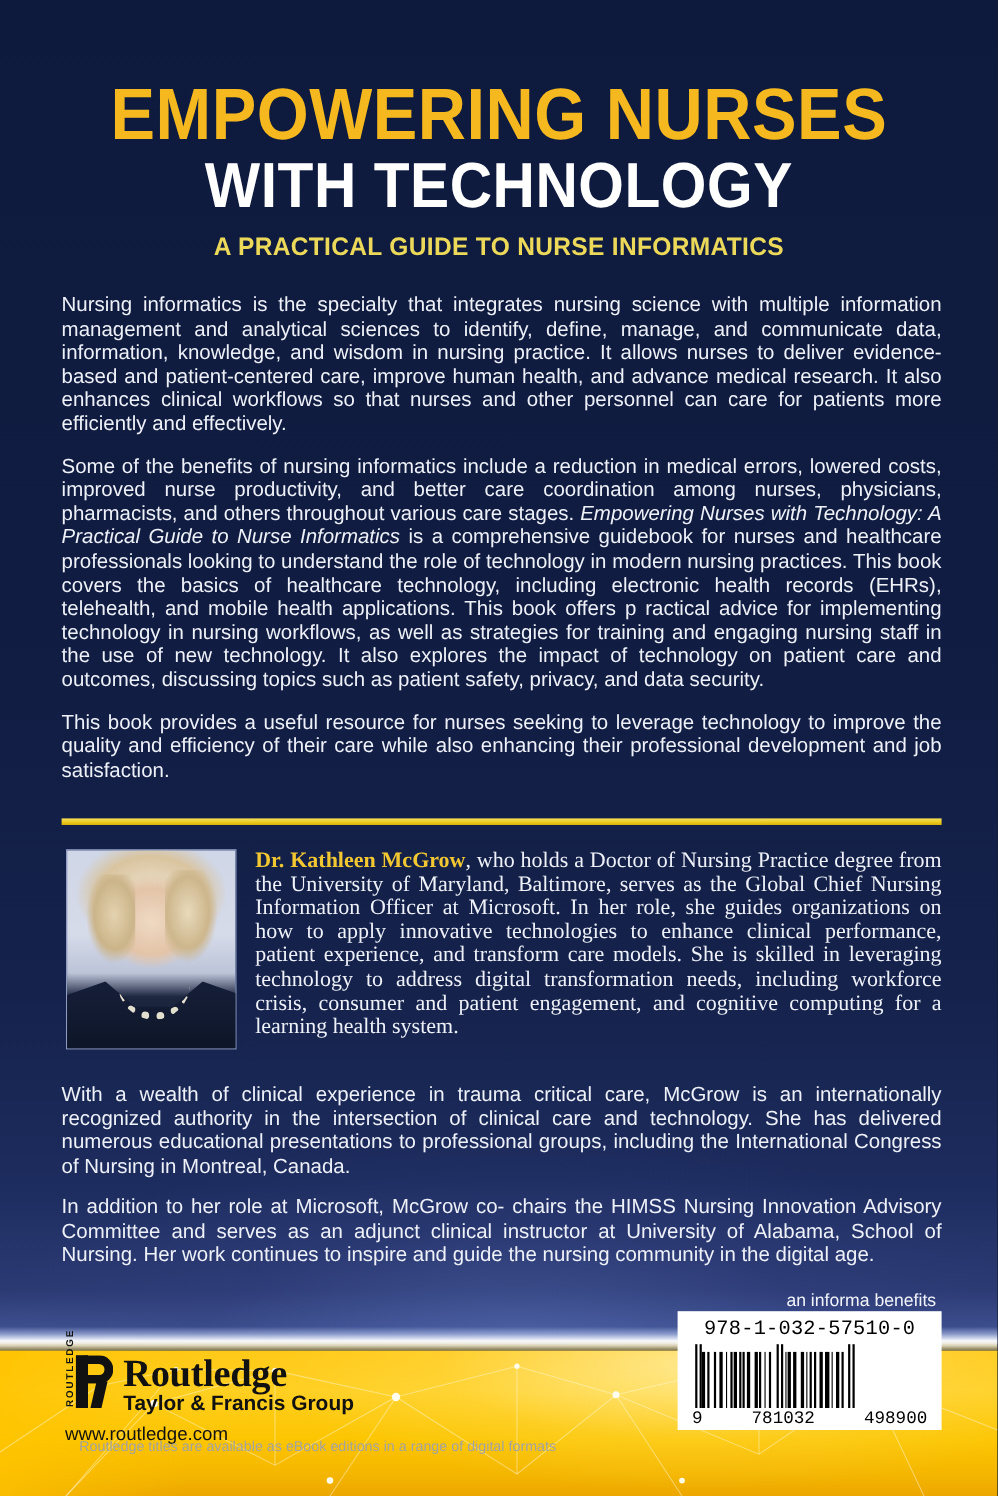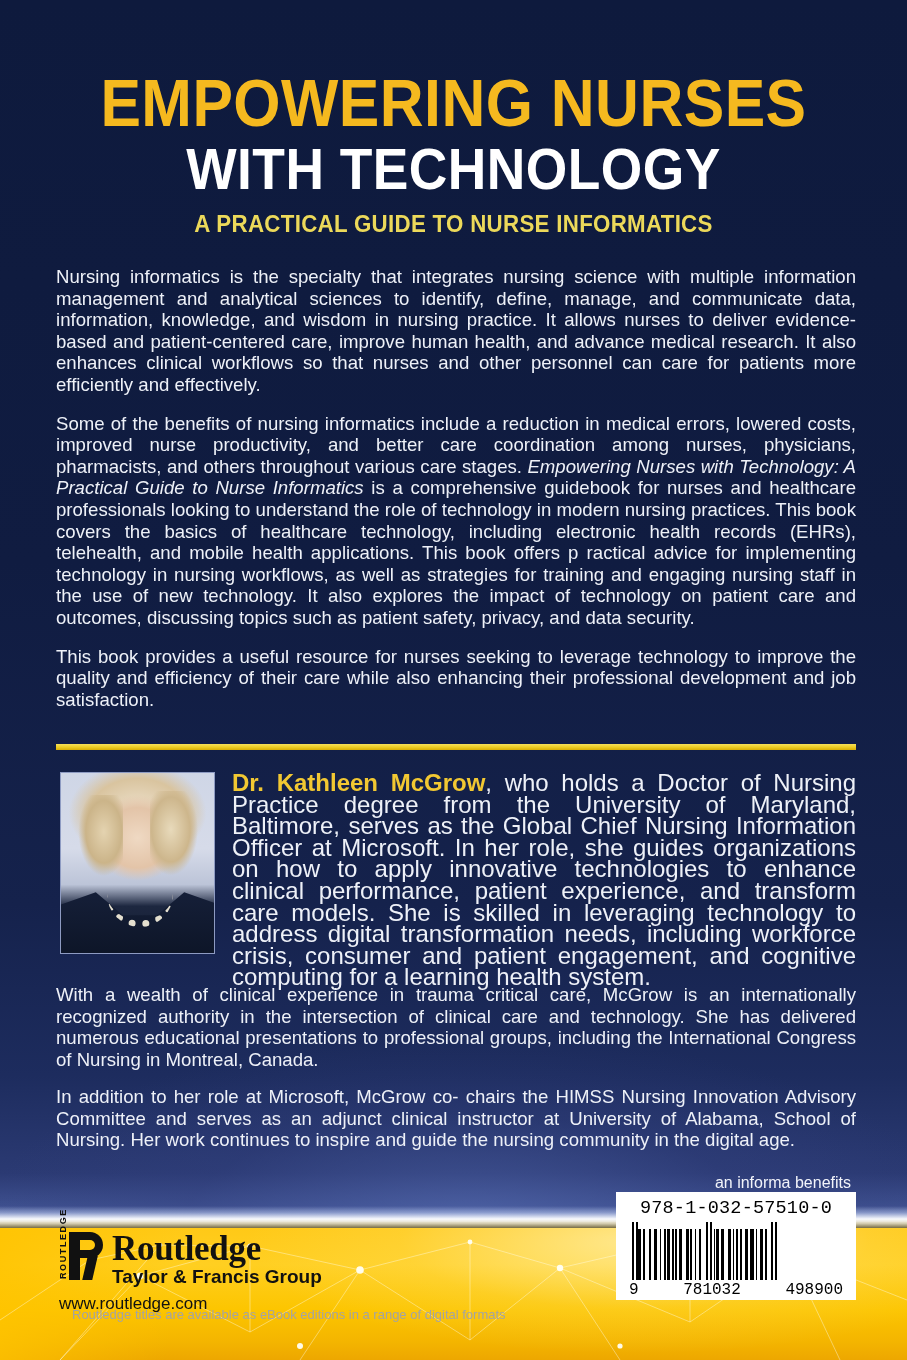"Dr. Kathleen McGrow, who holds" .bio { font-family: Liberation Sans, sans-serif -> Liberation Serif, serif; font-size: 24px -> 20px }
